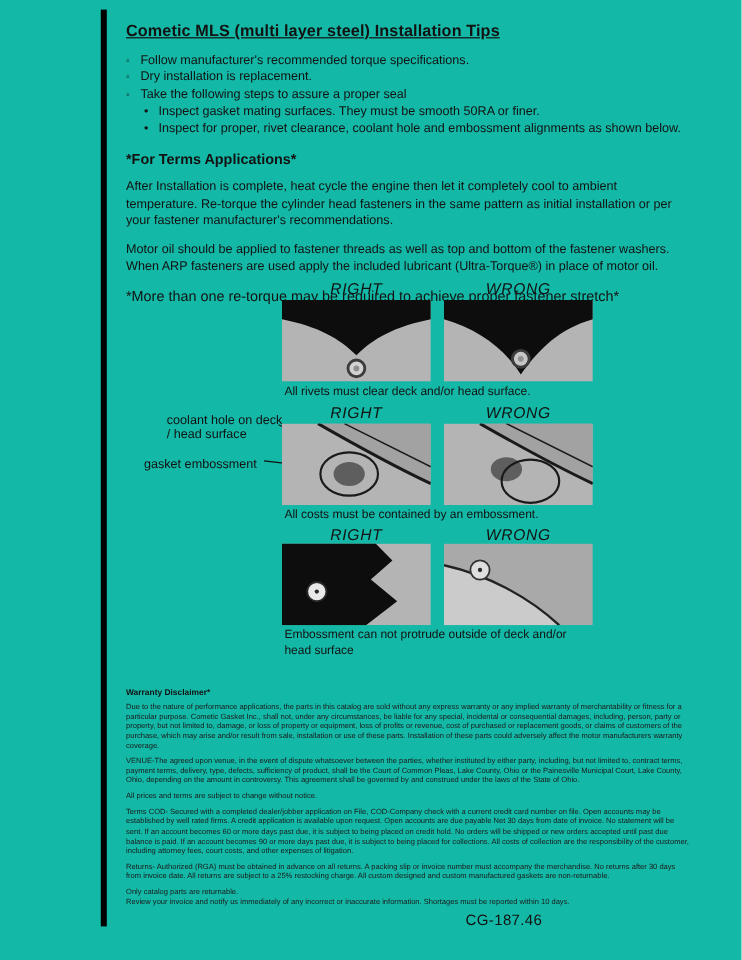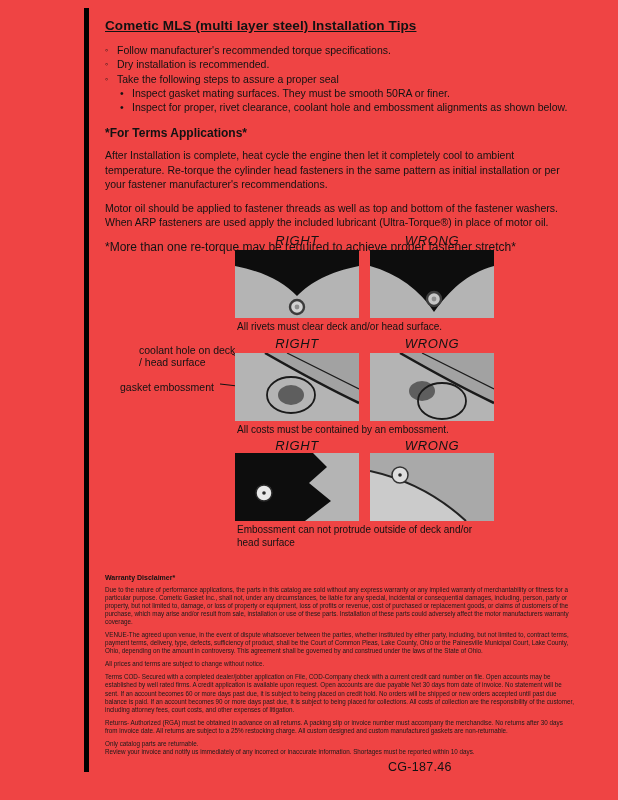"Cometic MLS (multi layer steel)" .page { background: #ef4444 -> #14b8a6 }
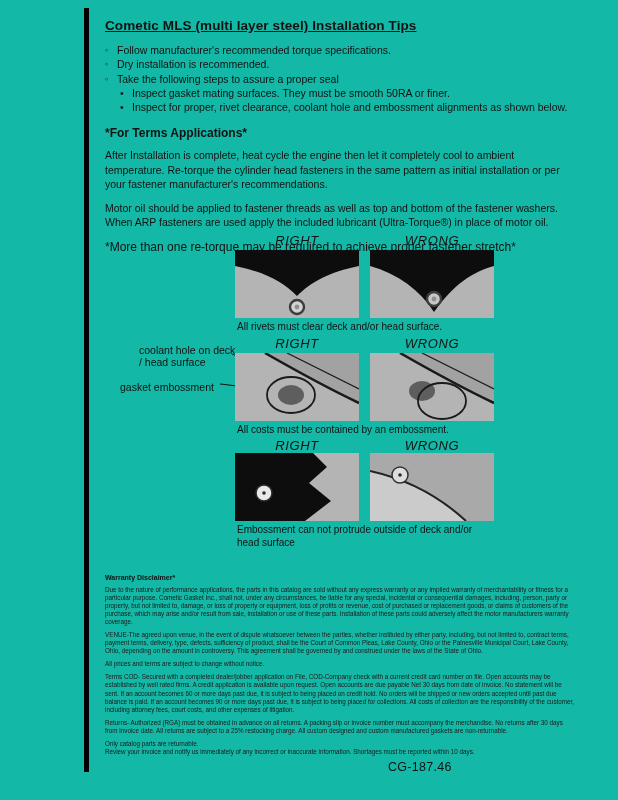"Dry installation is recommended." span { text: recommended -> replacement }
